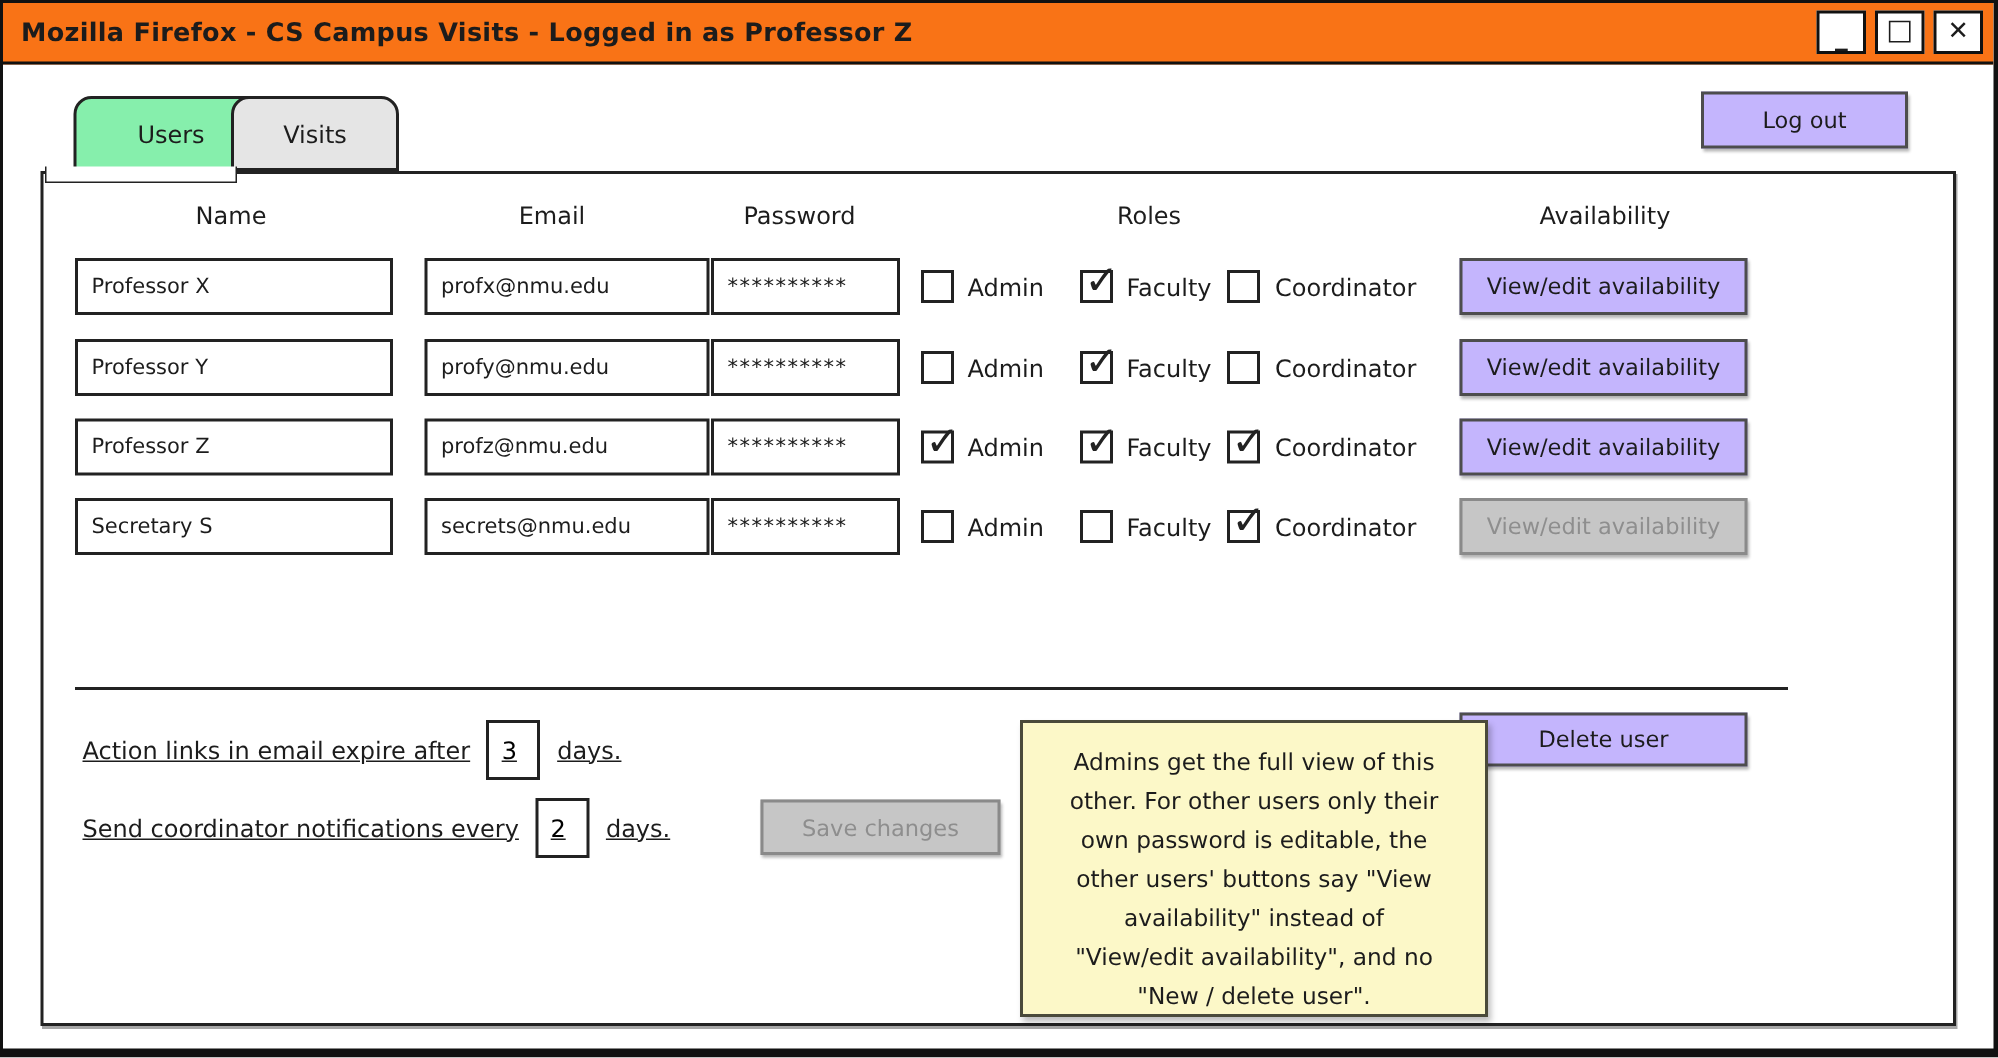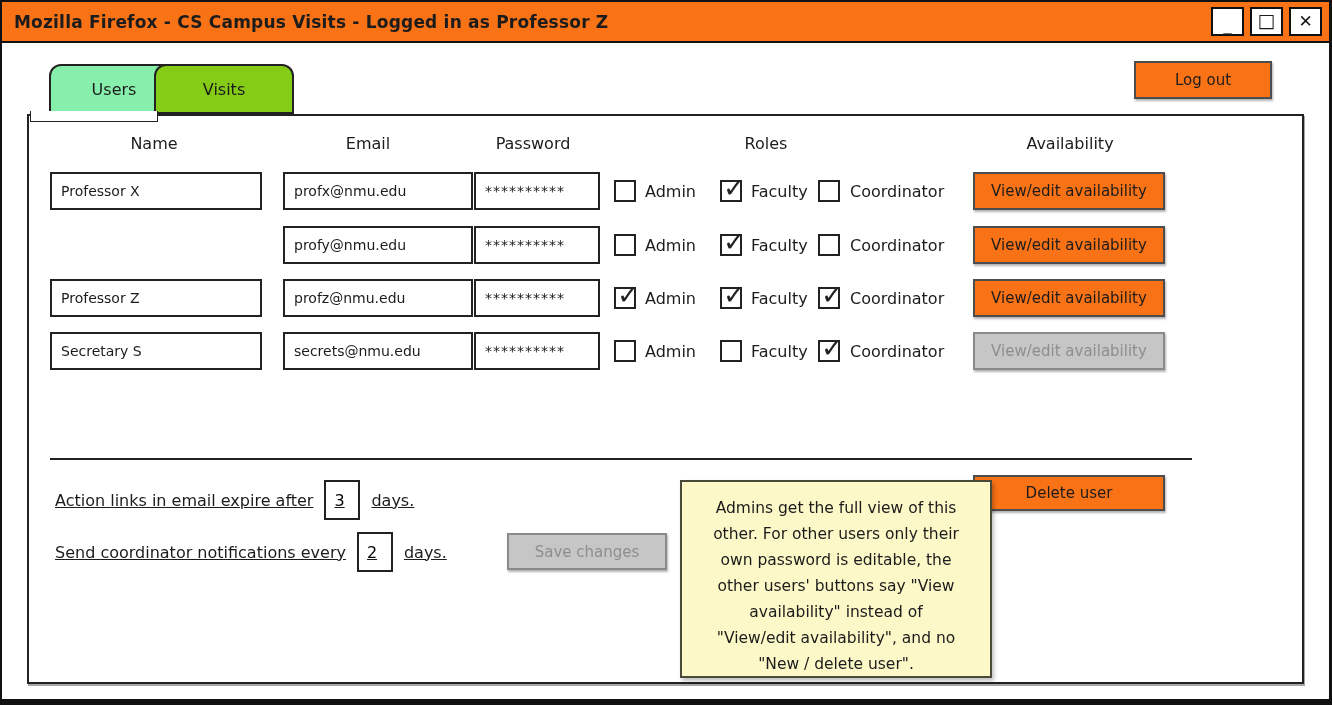"Visits" .tab-visits { background: #84cc16 -> #e5e5e5; width: 140px -> 112px }
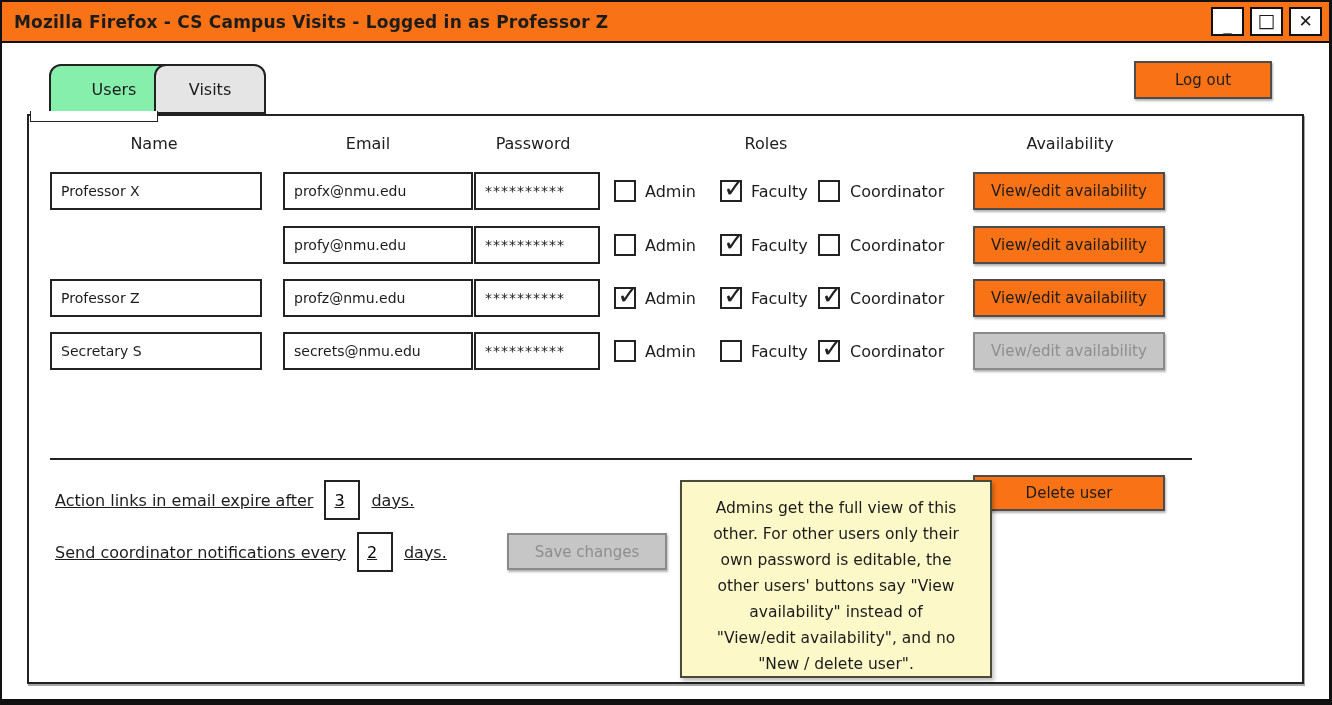"Log out" .btn { background: #f97316 -> #c4b5fd }
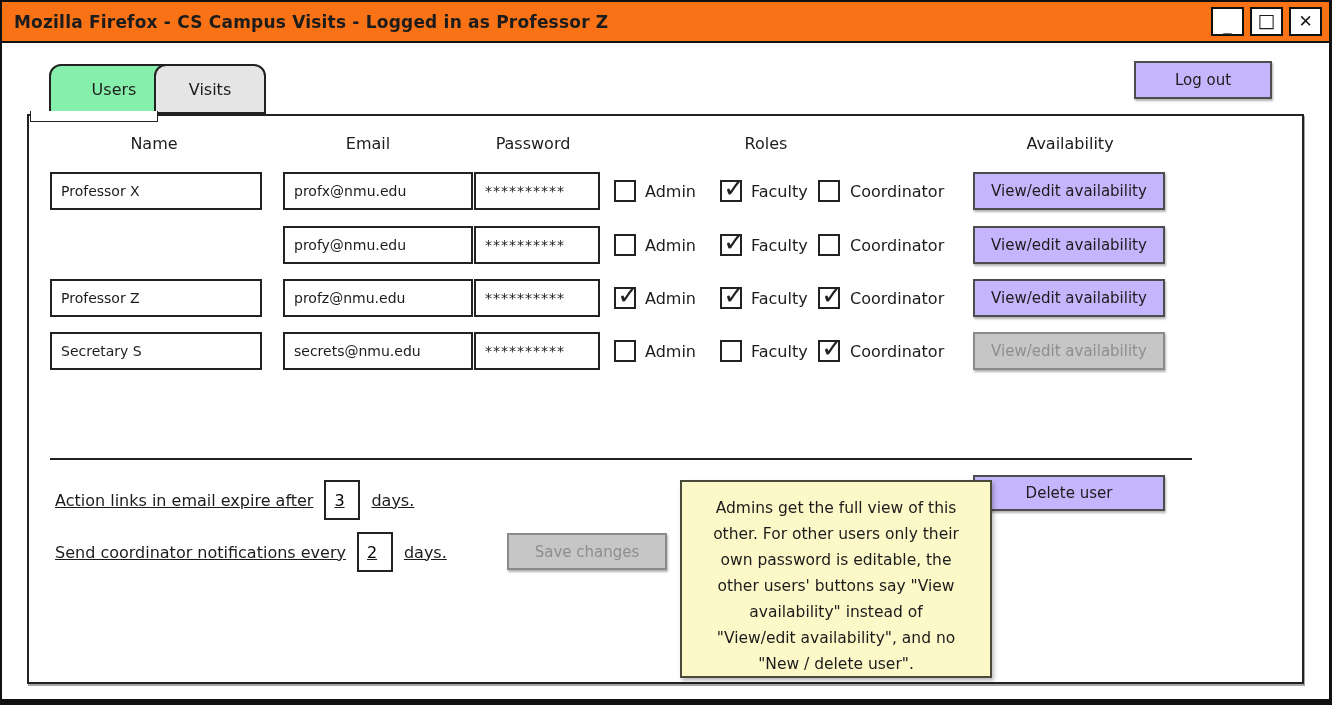"Professor Y" input.field { html: none -> <input> }
